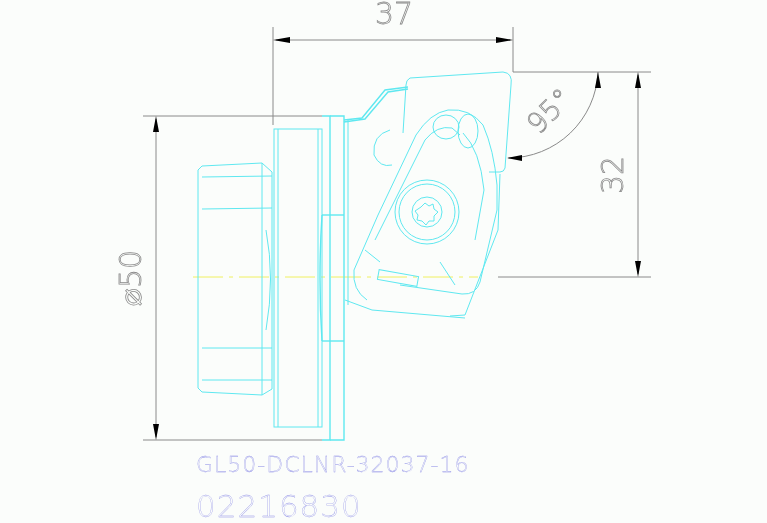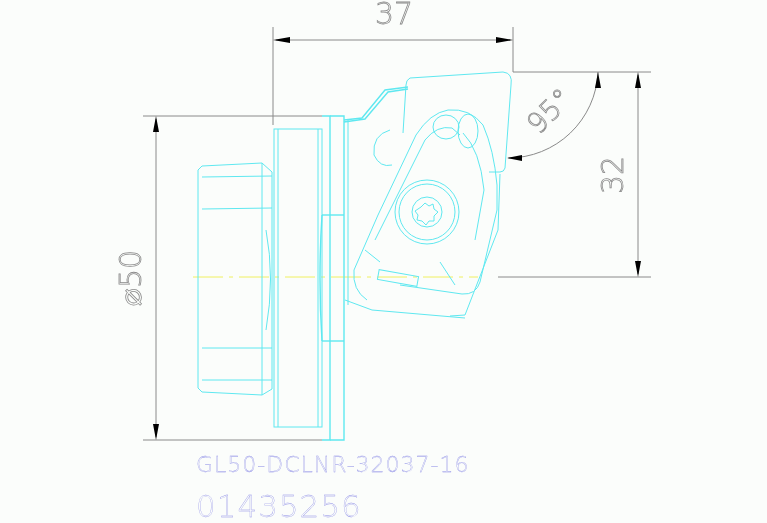"01435256" div.label { text: 01435256 -> 02216830 }
